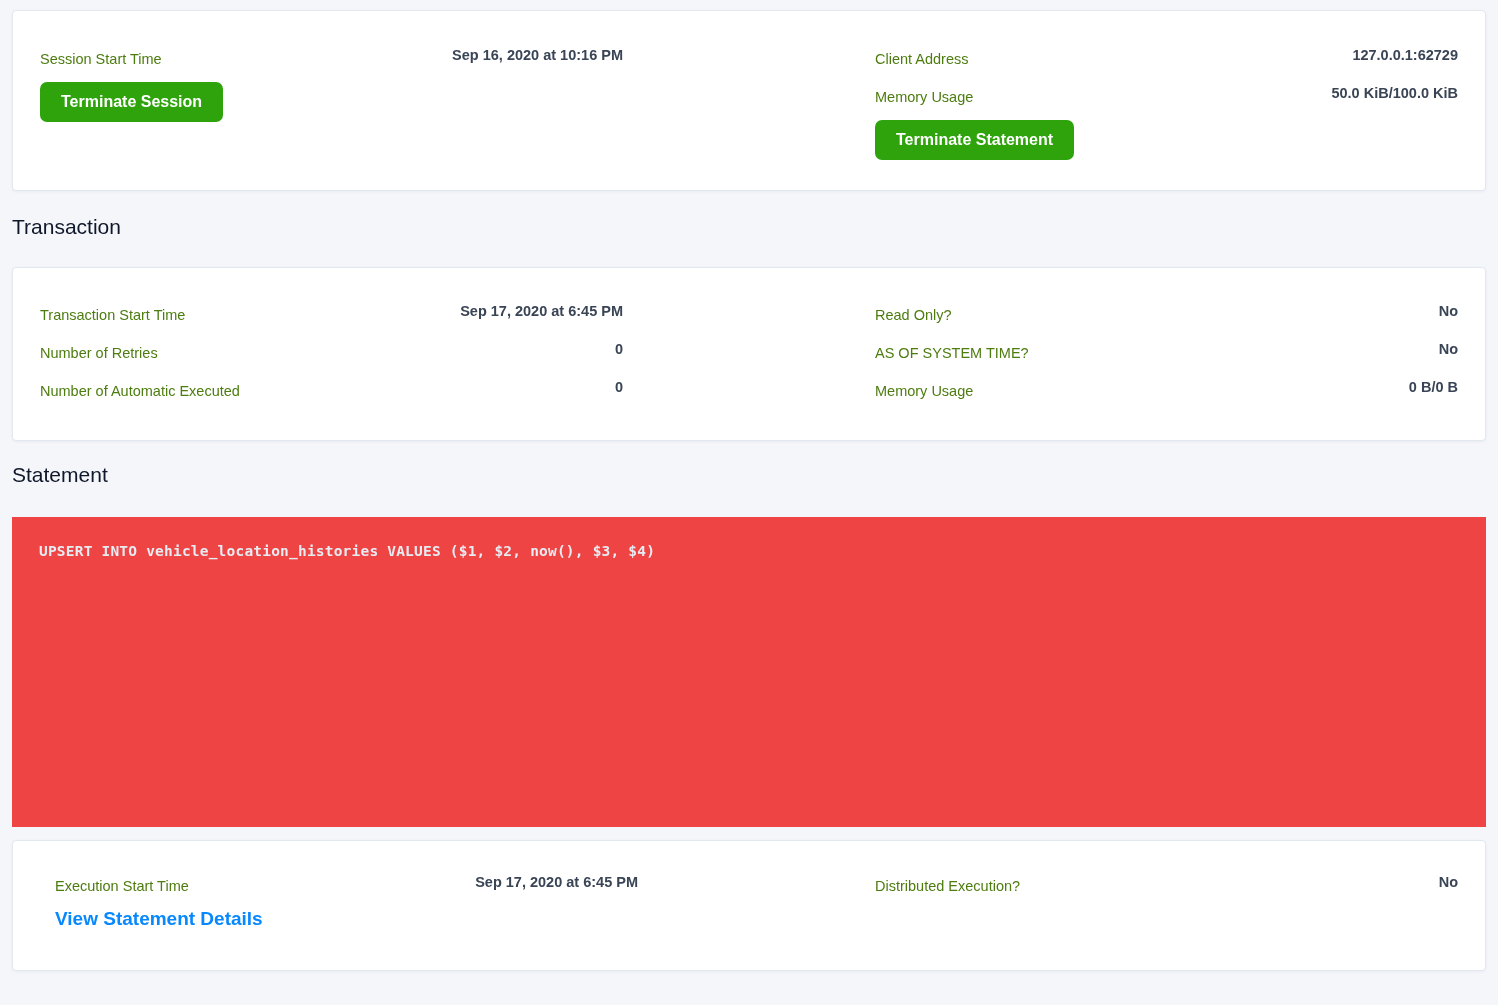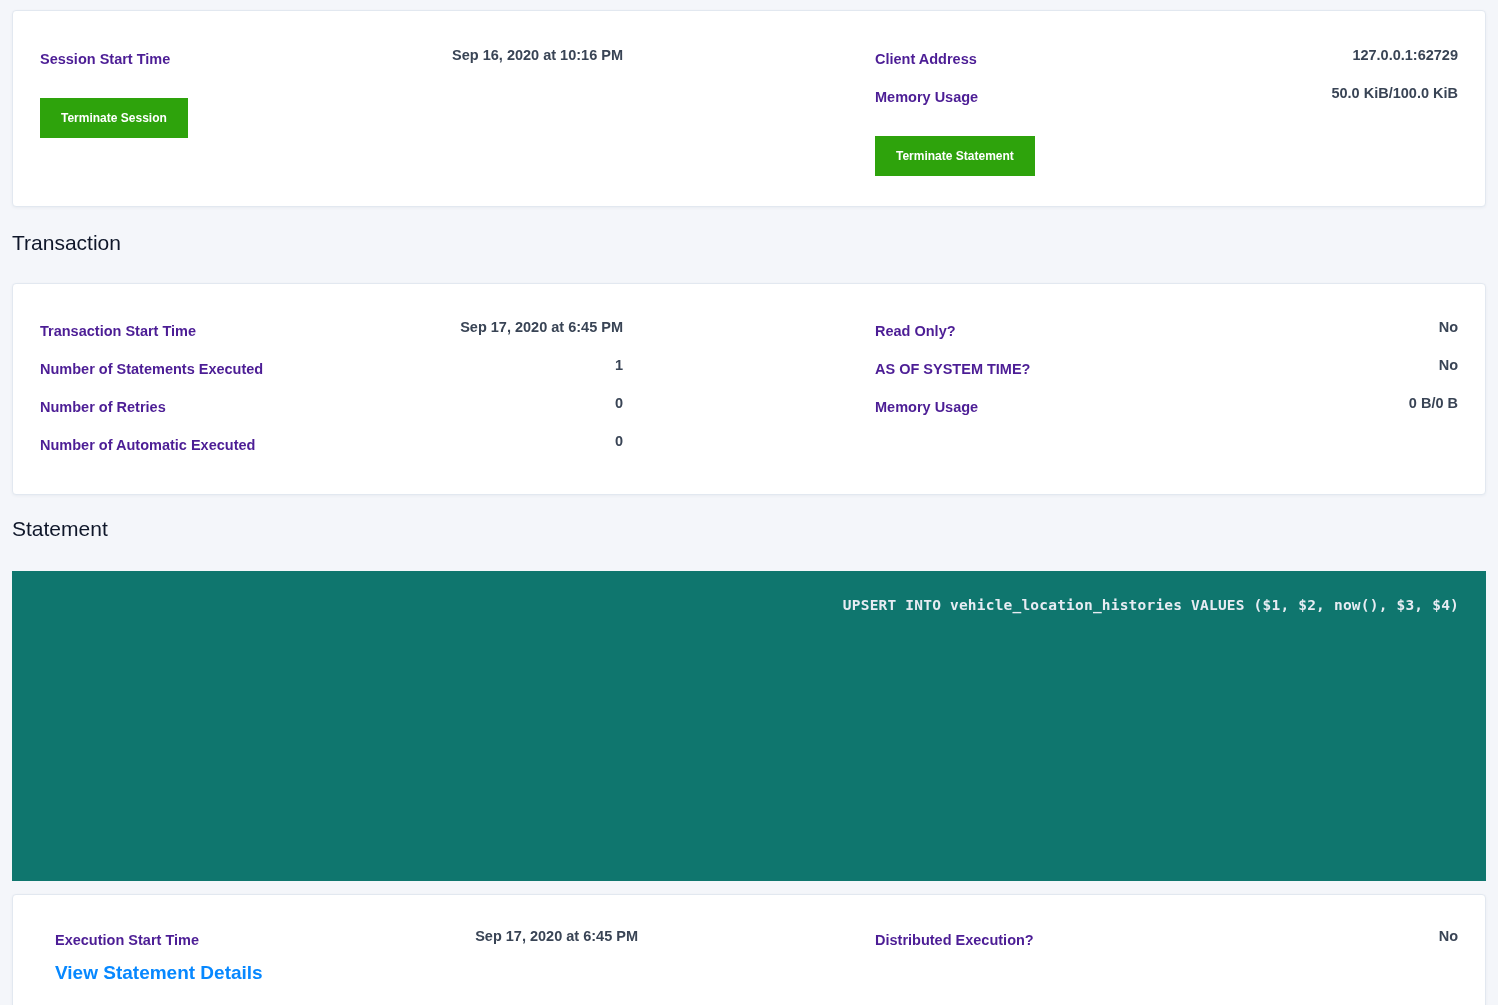"Session Start Time" .lbl { color: #4c1d95 -> #4d7c0f; font-weight: 700 -> 400 }
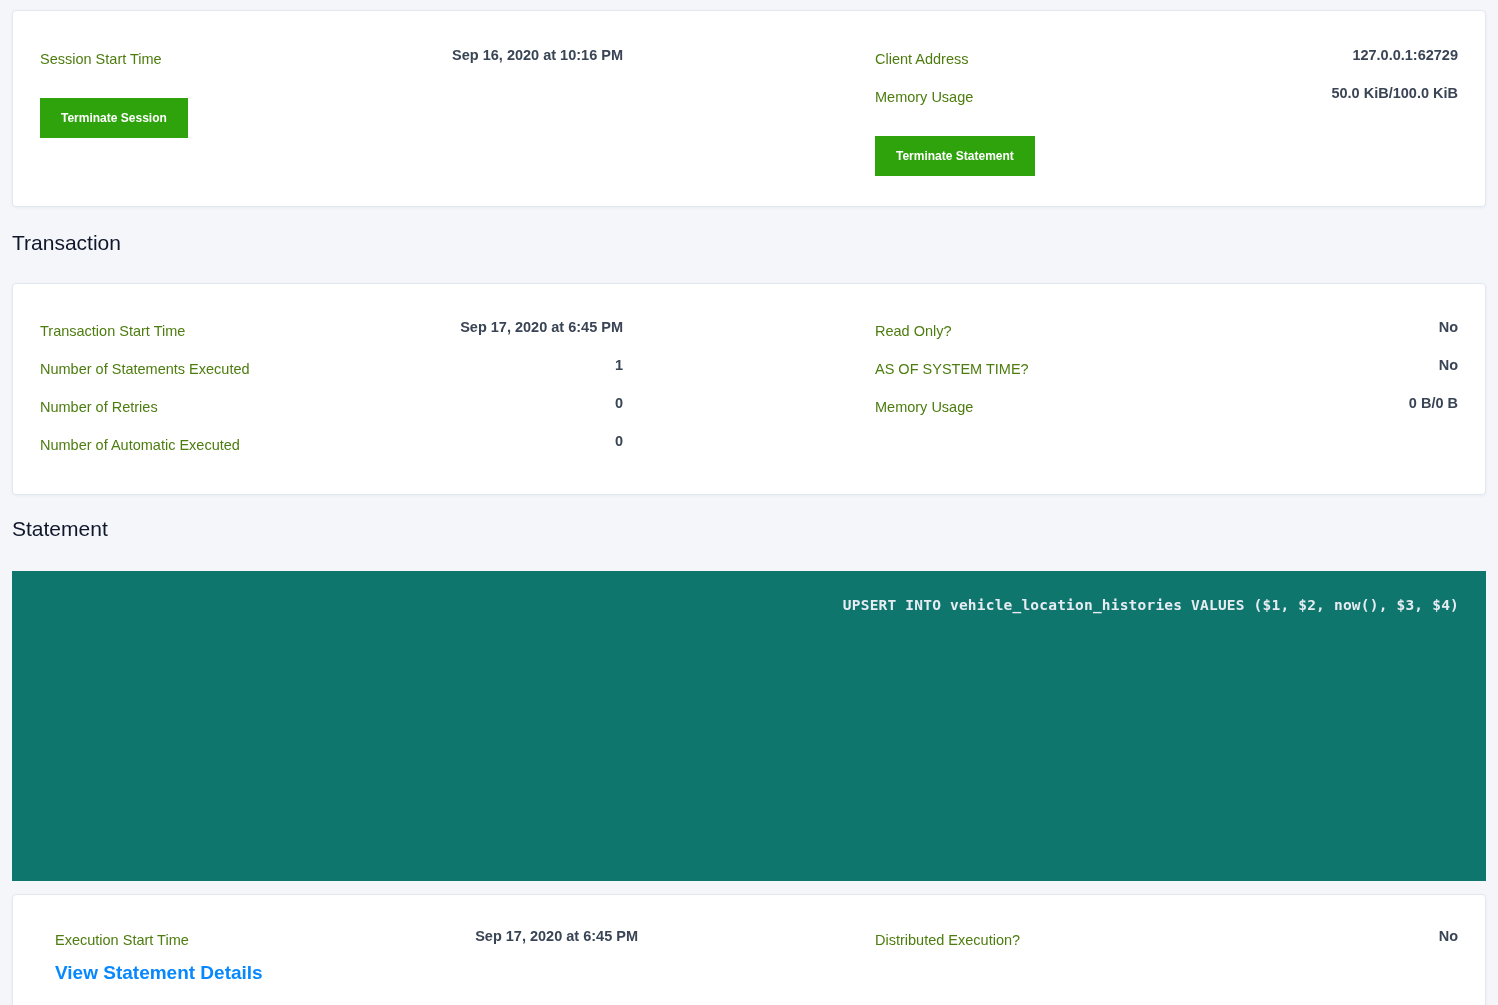"Terminate Session" .btn { border-radius: 0 -> 7px; font-size: 12px -> 16px; margin-top: 24px -> 8px }
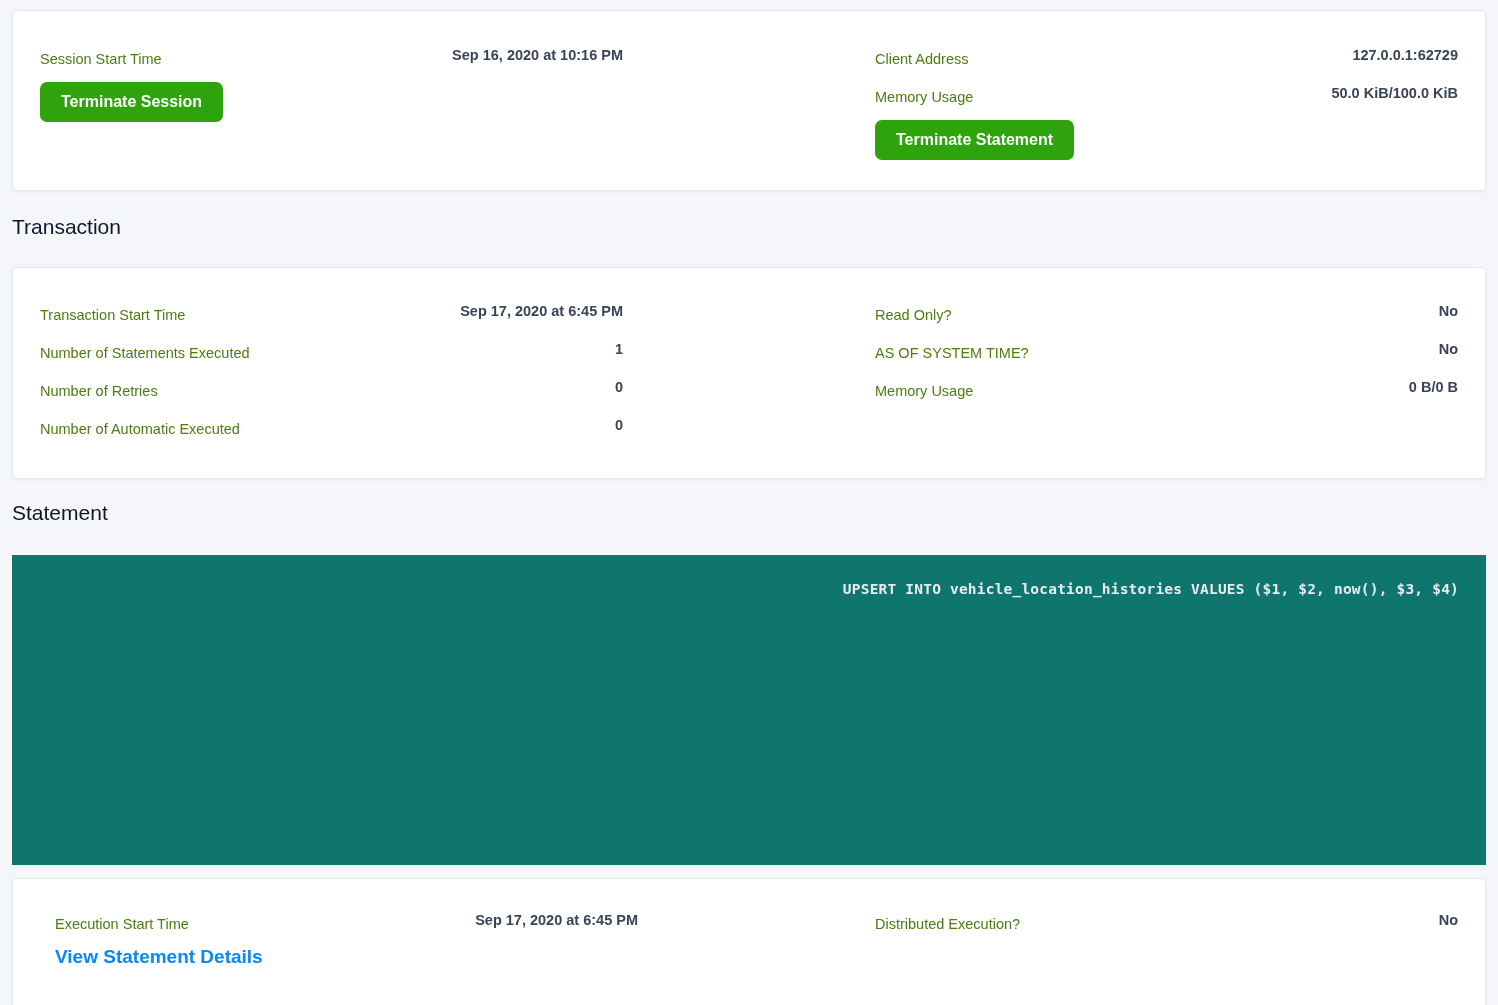"Number of Statements Executed" div.srow { html: <div> <span>Number of Statements Executed</span> <span>1</span> </div> -> none }
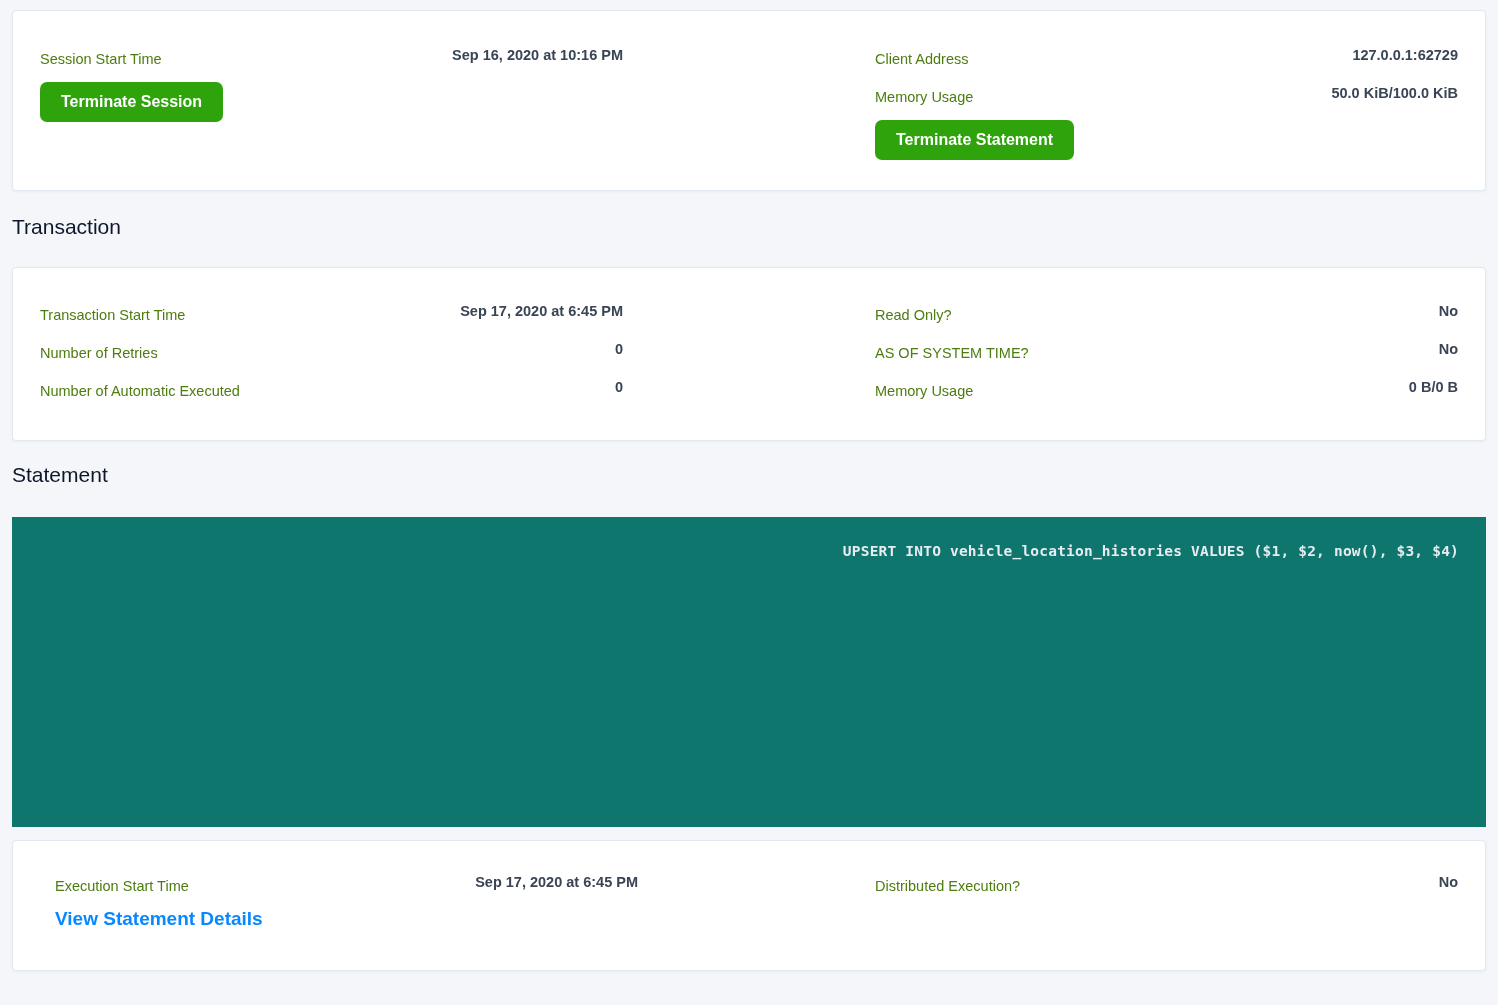"UPSERT INTO vehicle_location_histories" .code-box { background: #0f766e -> #ef4444; text-align: right -> none }
